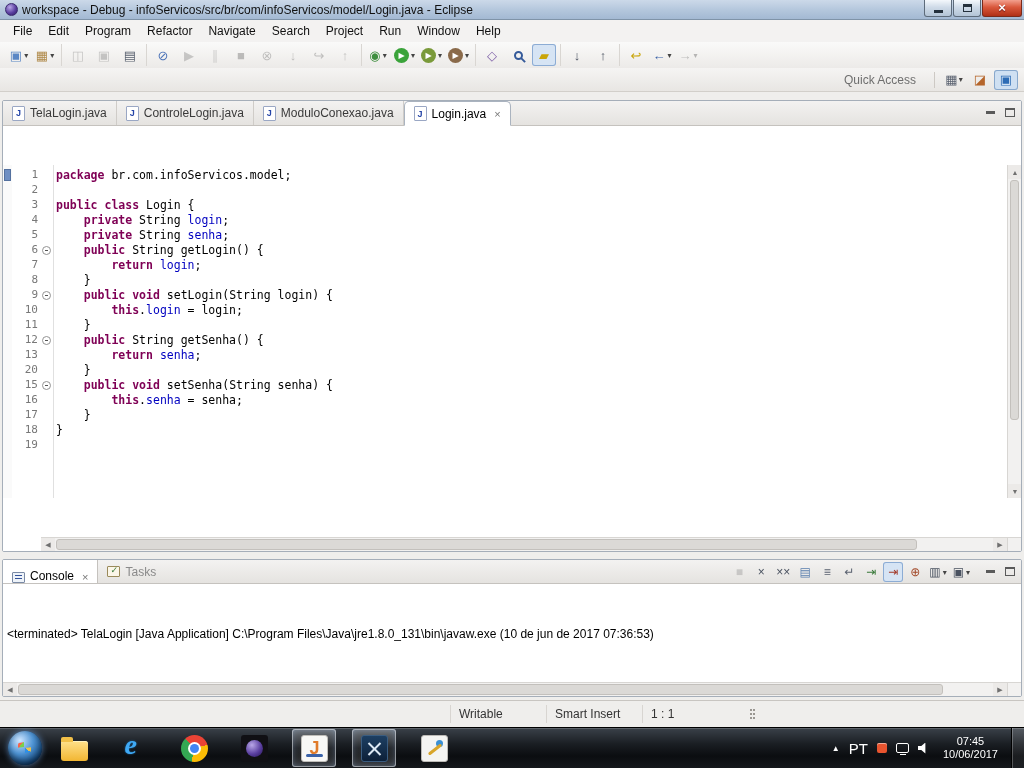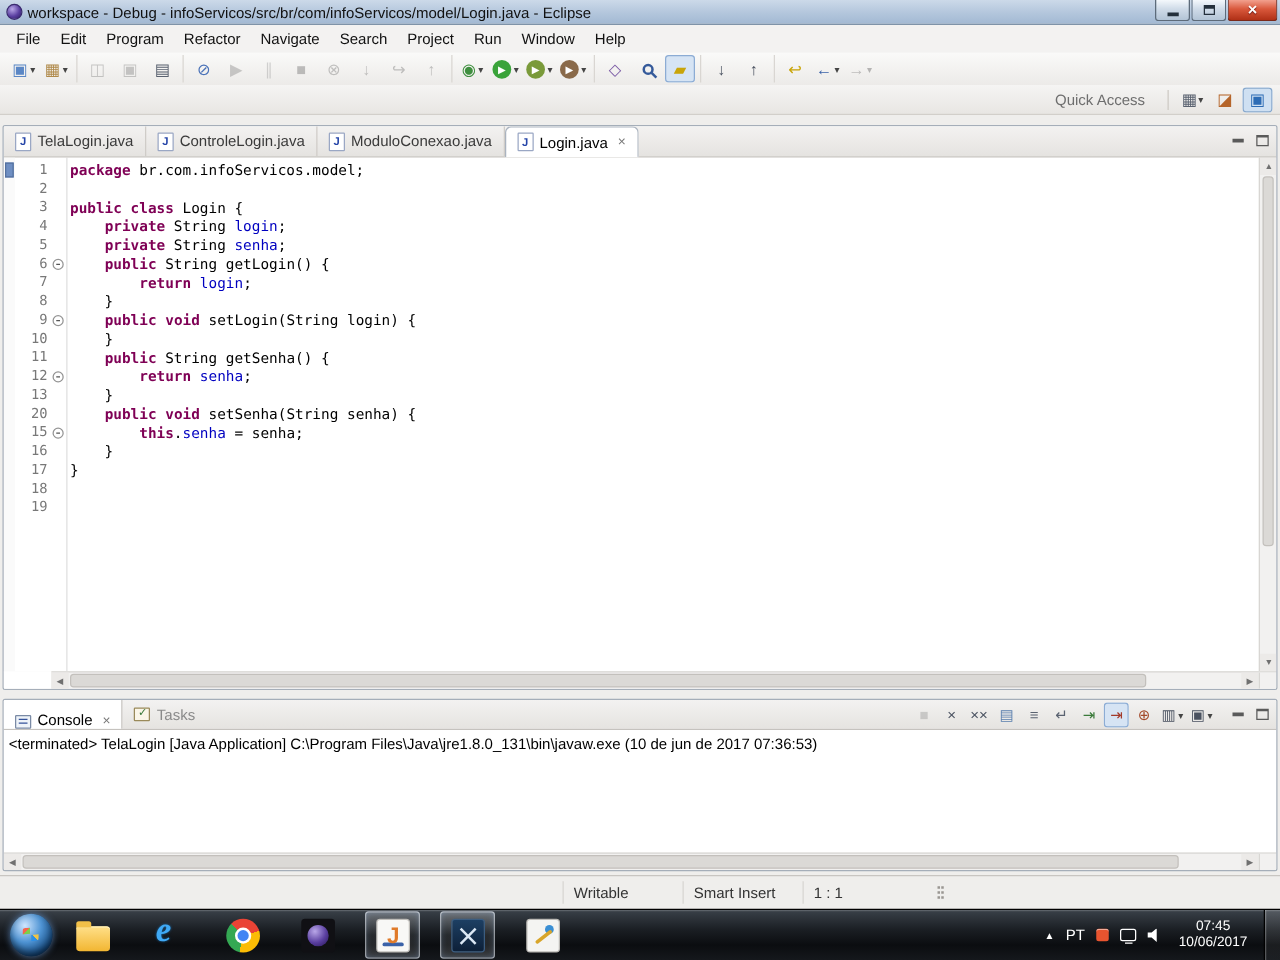"TelaLogin.java" .view { gap: none -> 39px }
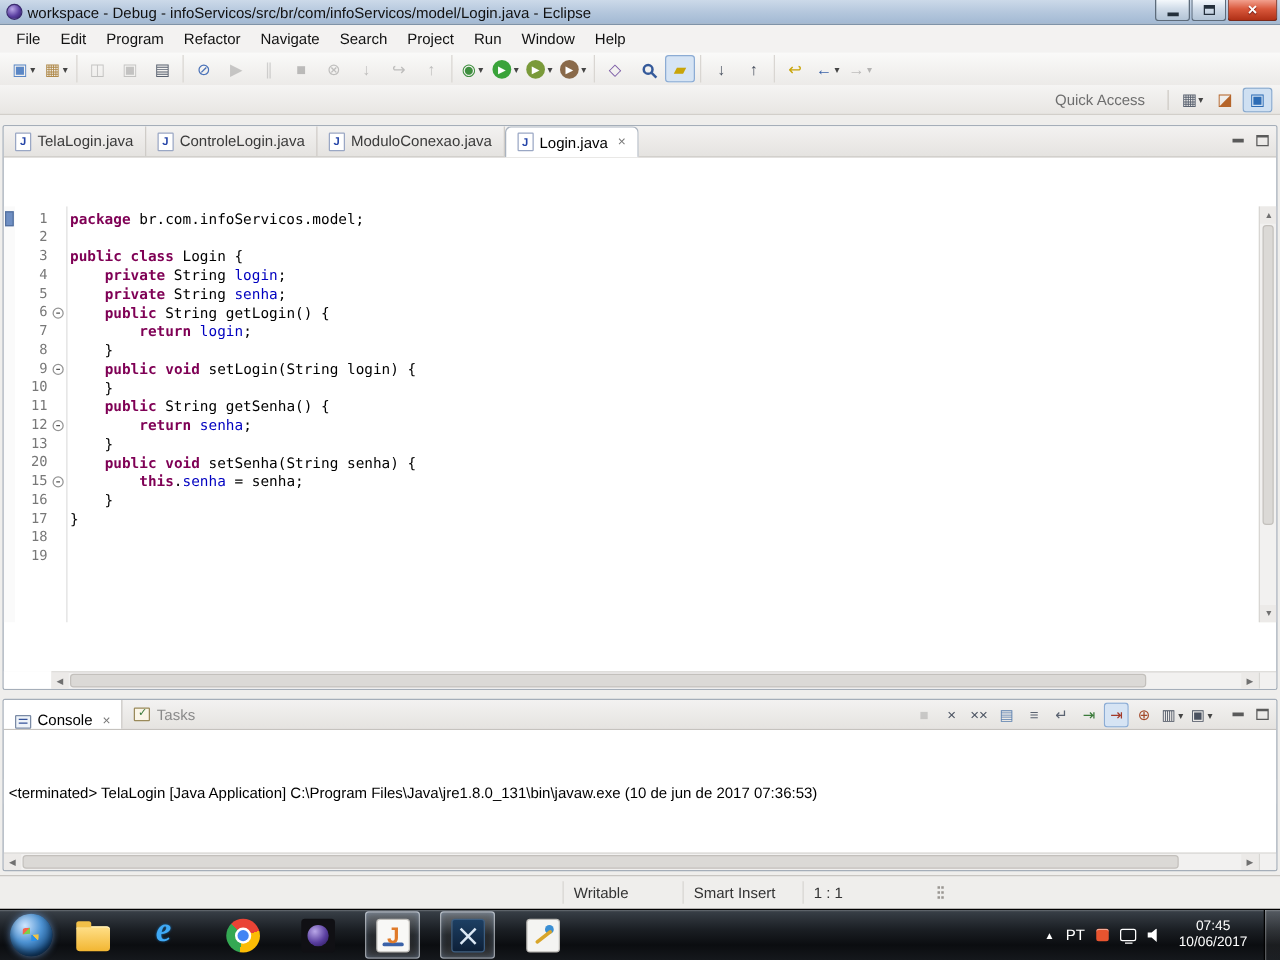"this.login = login;" div.code-line { html: none -> <div><span> </span><span>this</span><span>.</span><span>login</span><span> = login;</span></div> }
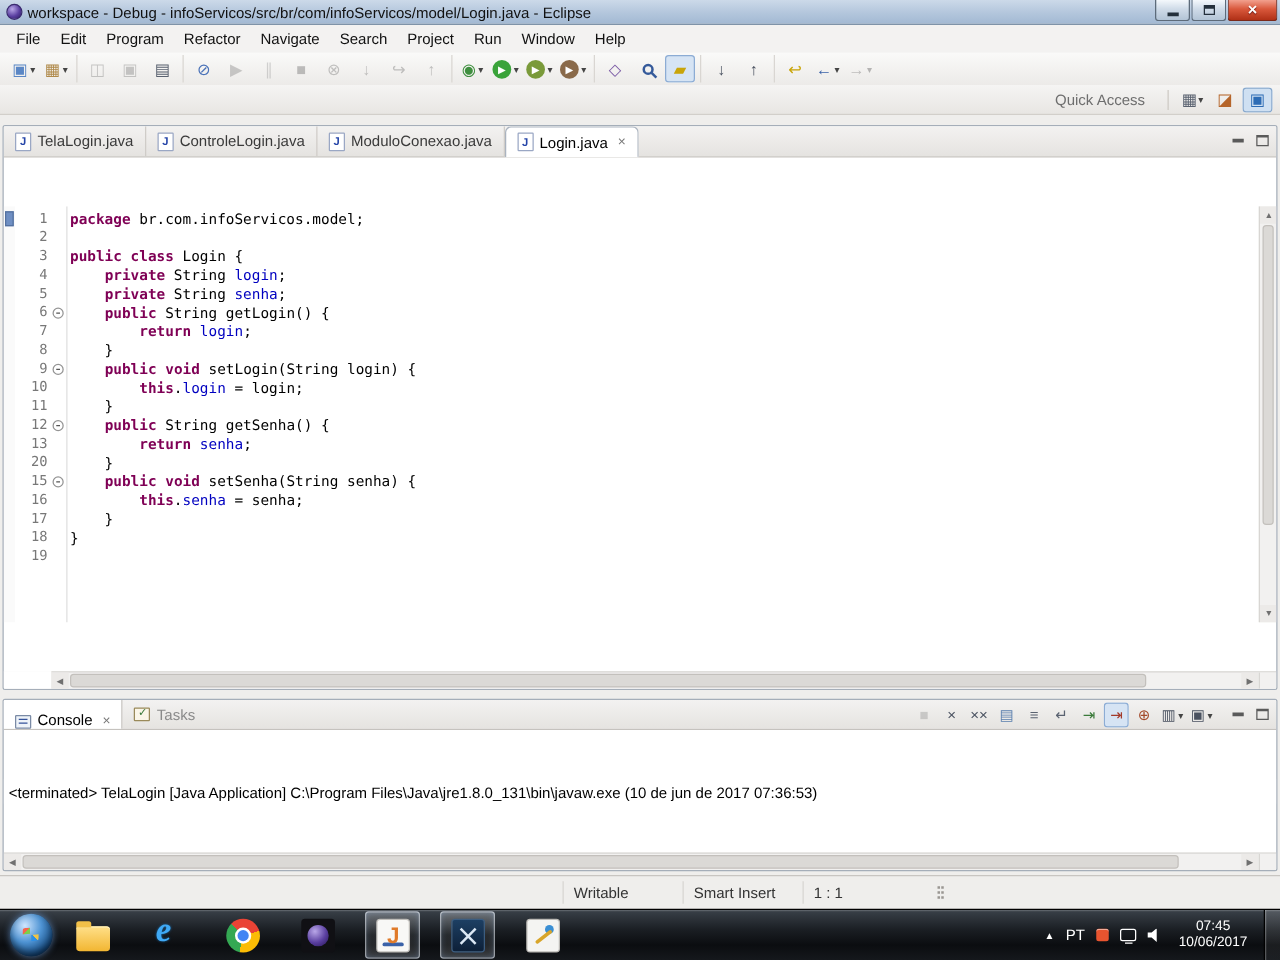"PT" .tray-lang { font-size: 12px -> 15px }
